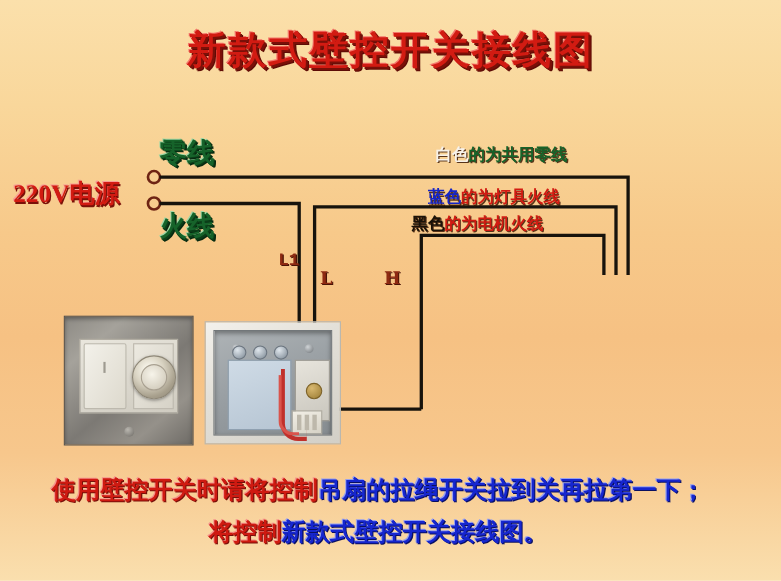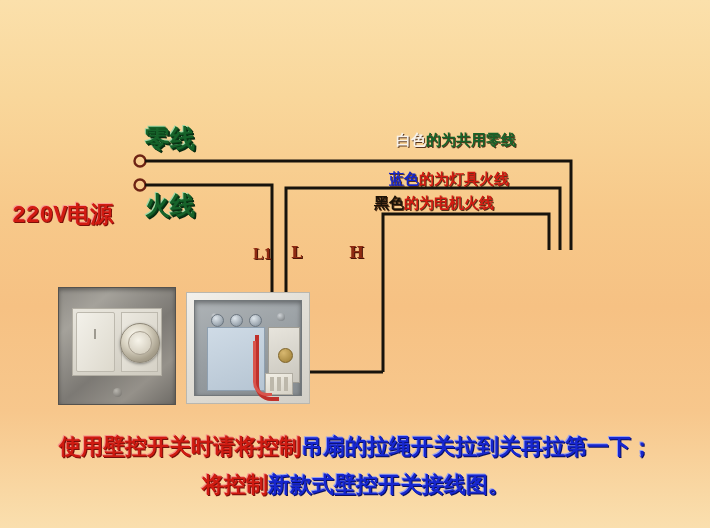"新款式壁控开关接线图" div.title { html: none -> <div>新款式壁控开关接线图</div> }
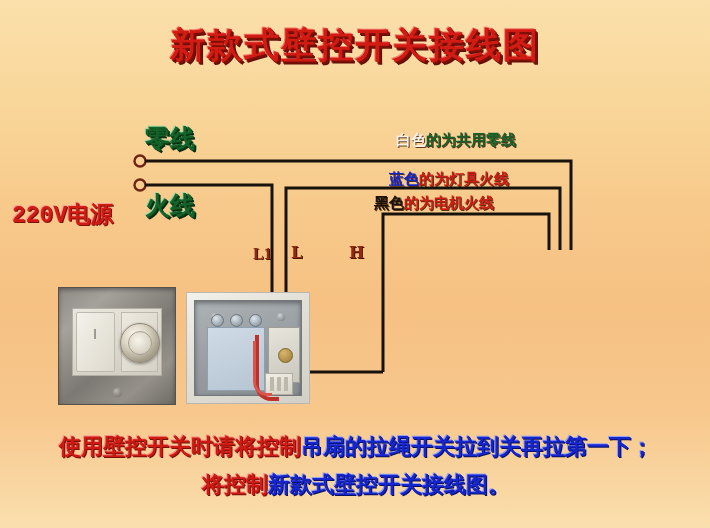"220V电源" #supply-label { font-family: Liberation Mono, monospace -> Liberation Serif, serif; margin-top: 40px -> none }
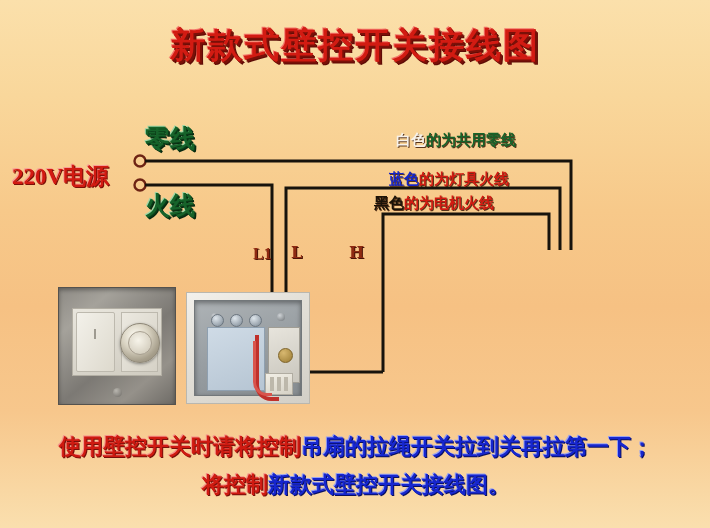"L1" #lbl-L1 { font-family: Liberation Serif, serif -> Liberation Mono, monospace; top: 246px -> 229px }
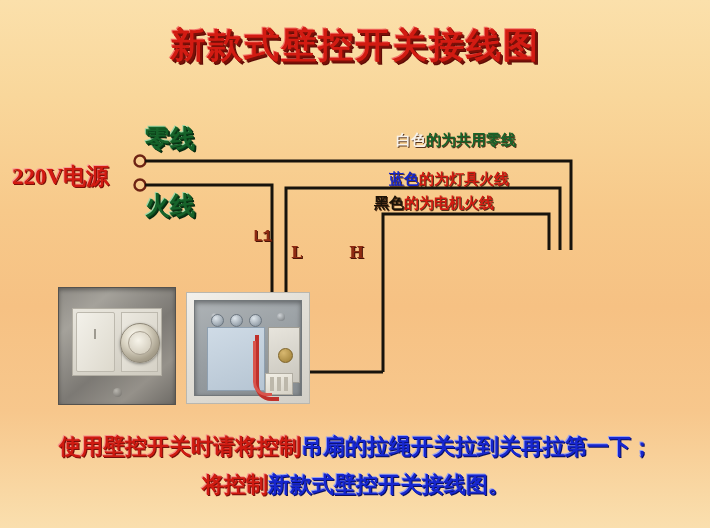"使用壁控开关时请将控制吊扇的拉绳开关拉到关再拉第一下；" .foot { padding-left: 12px -> none }
